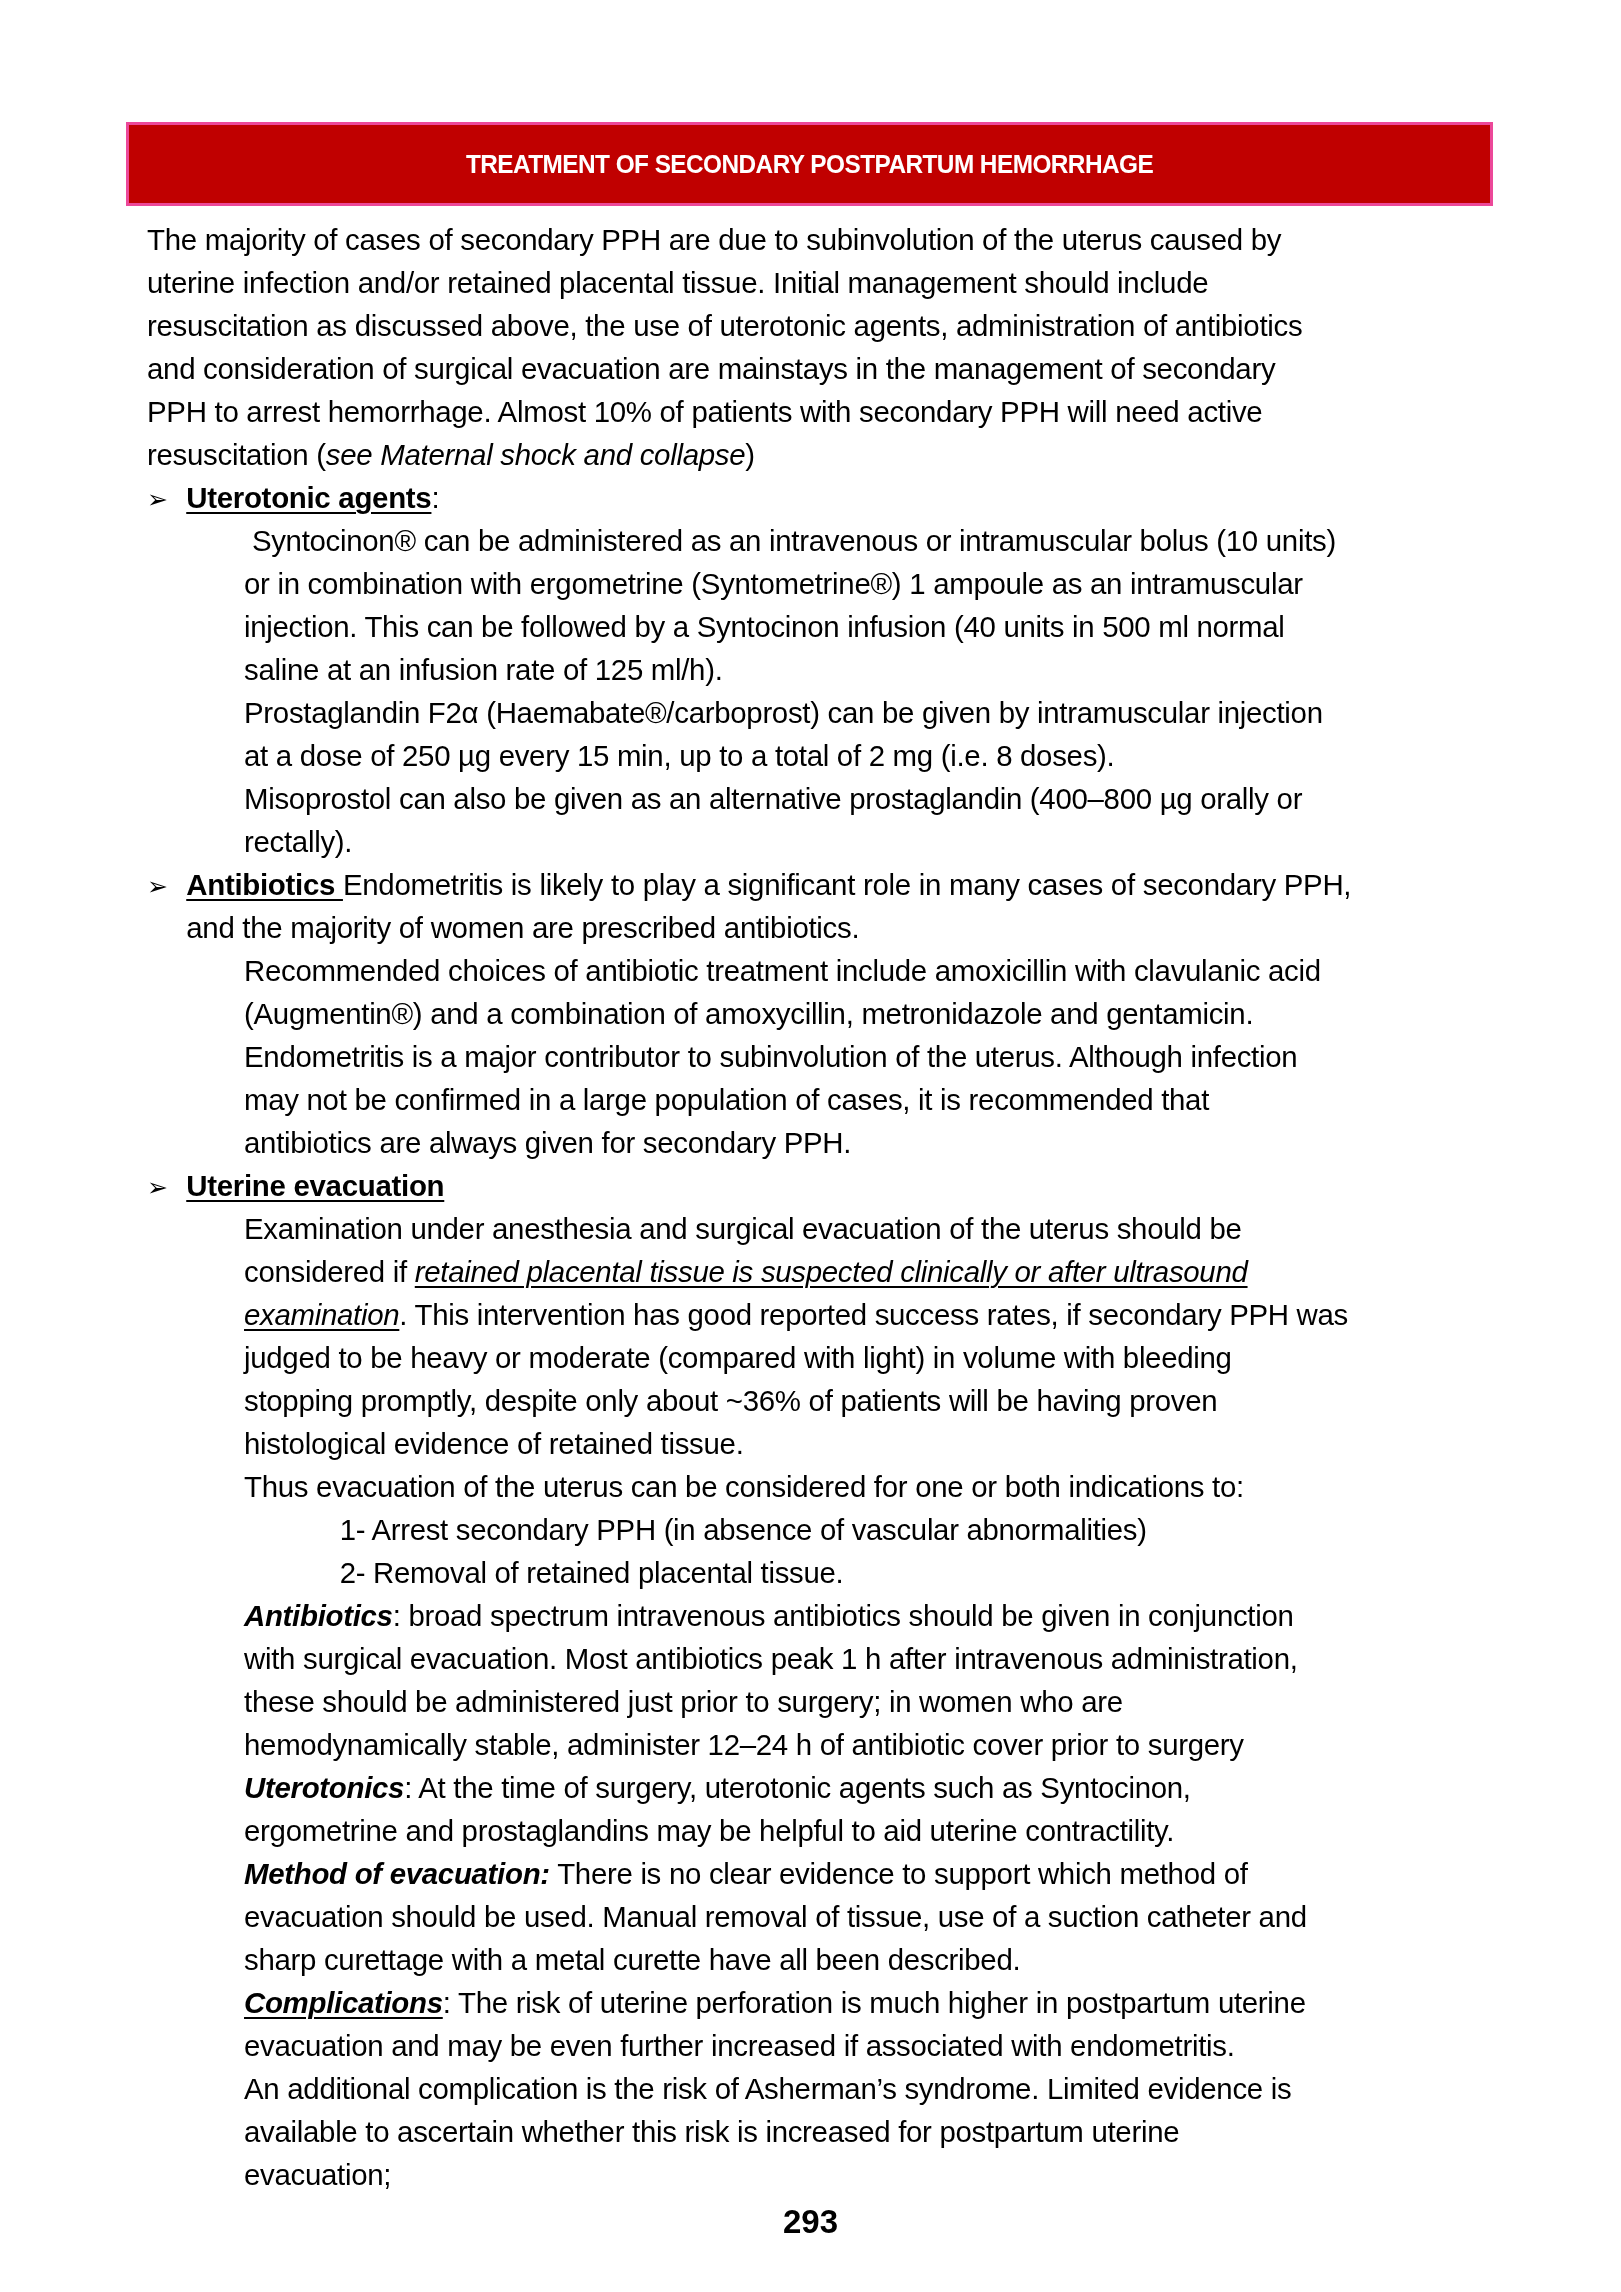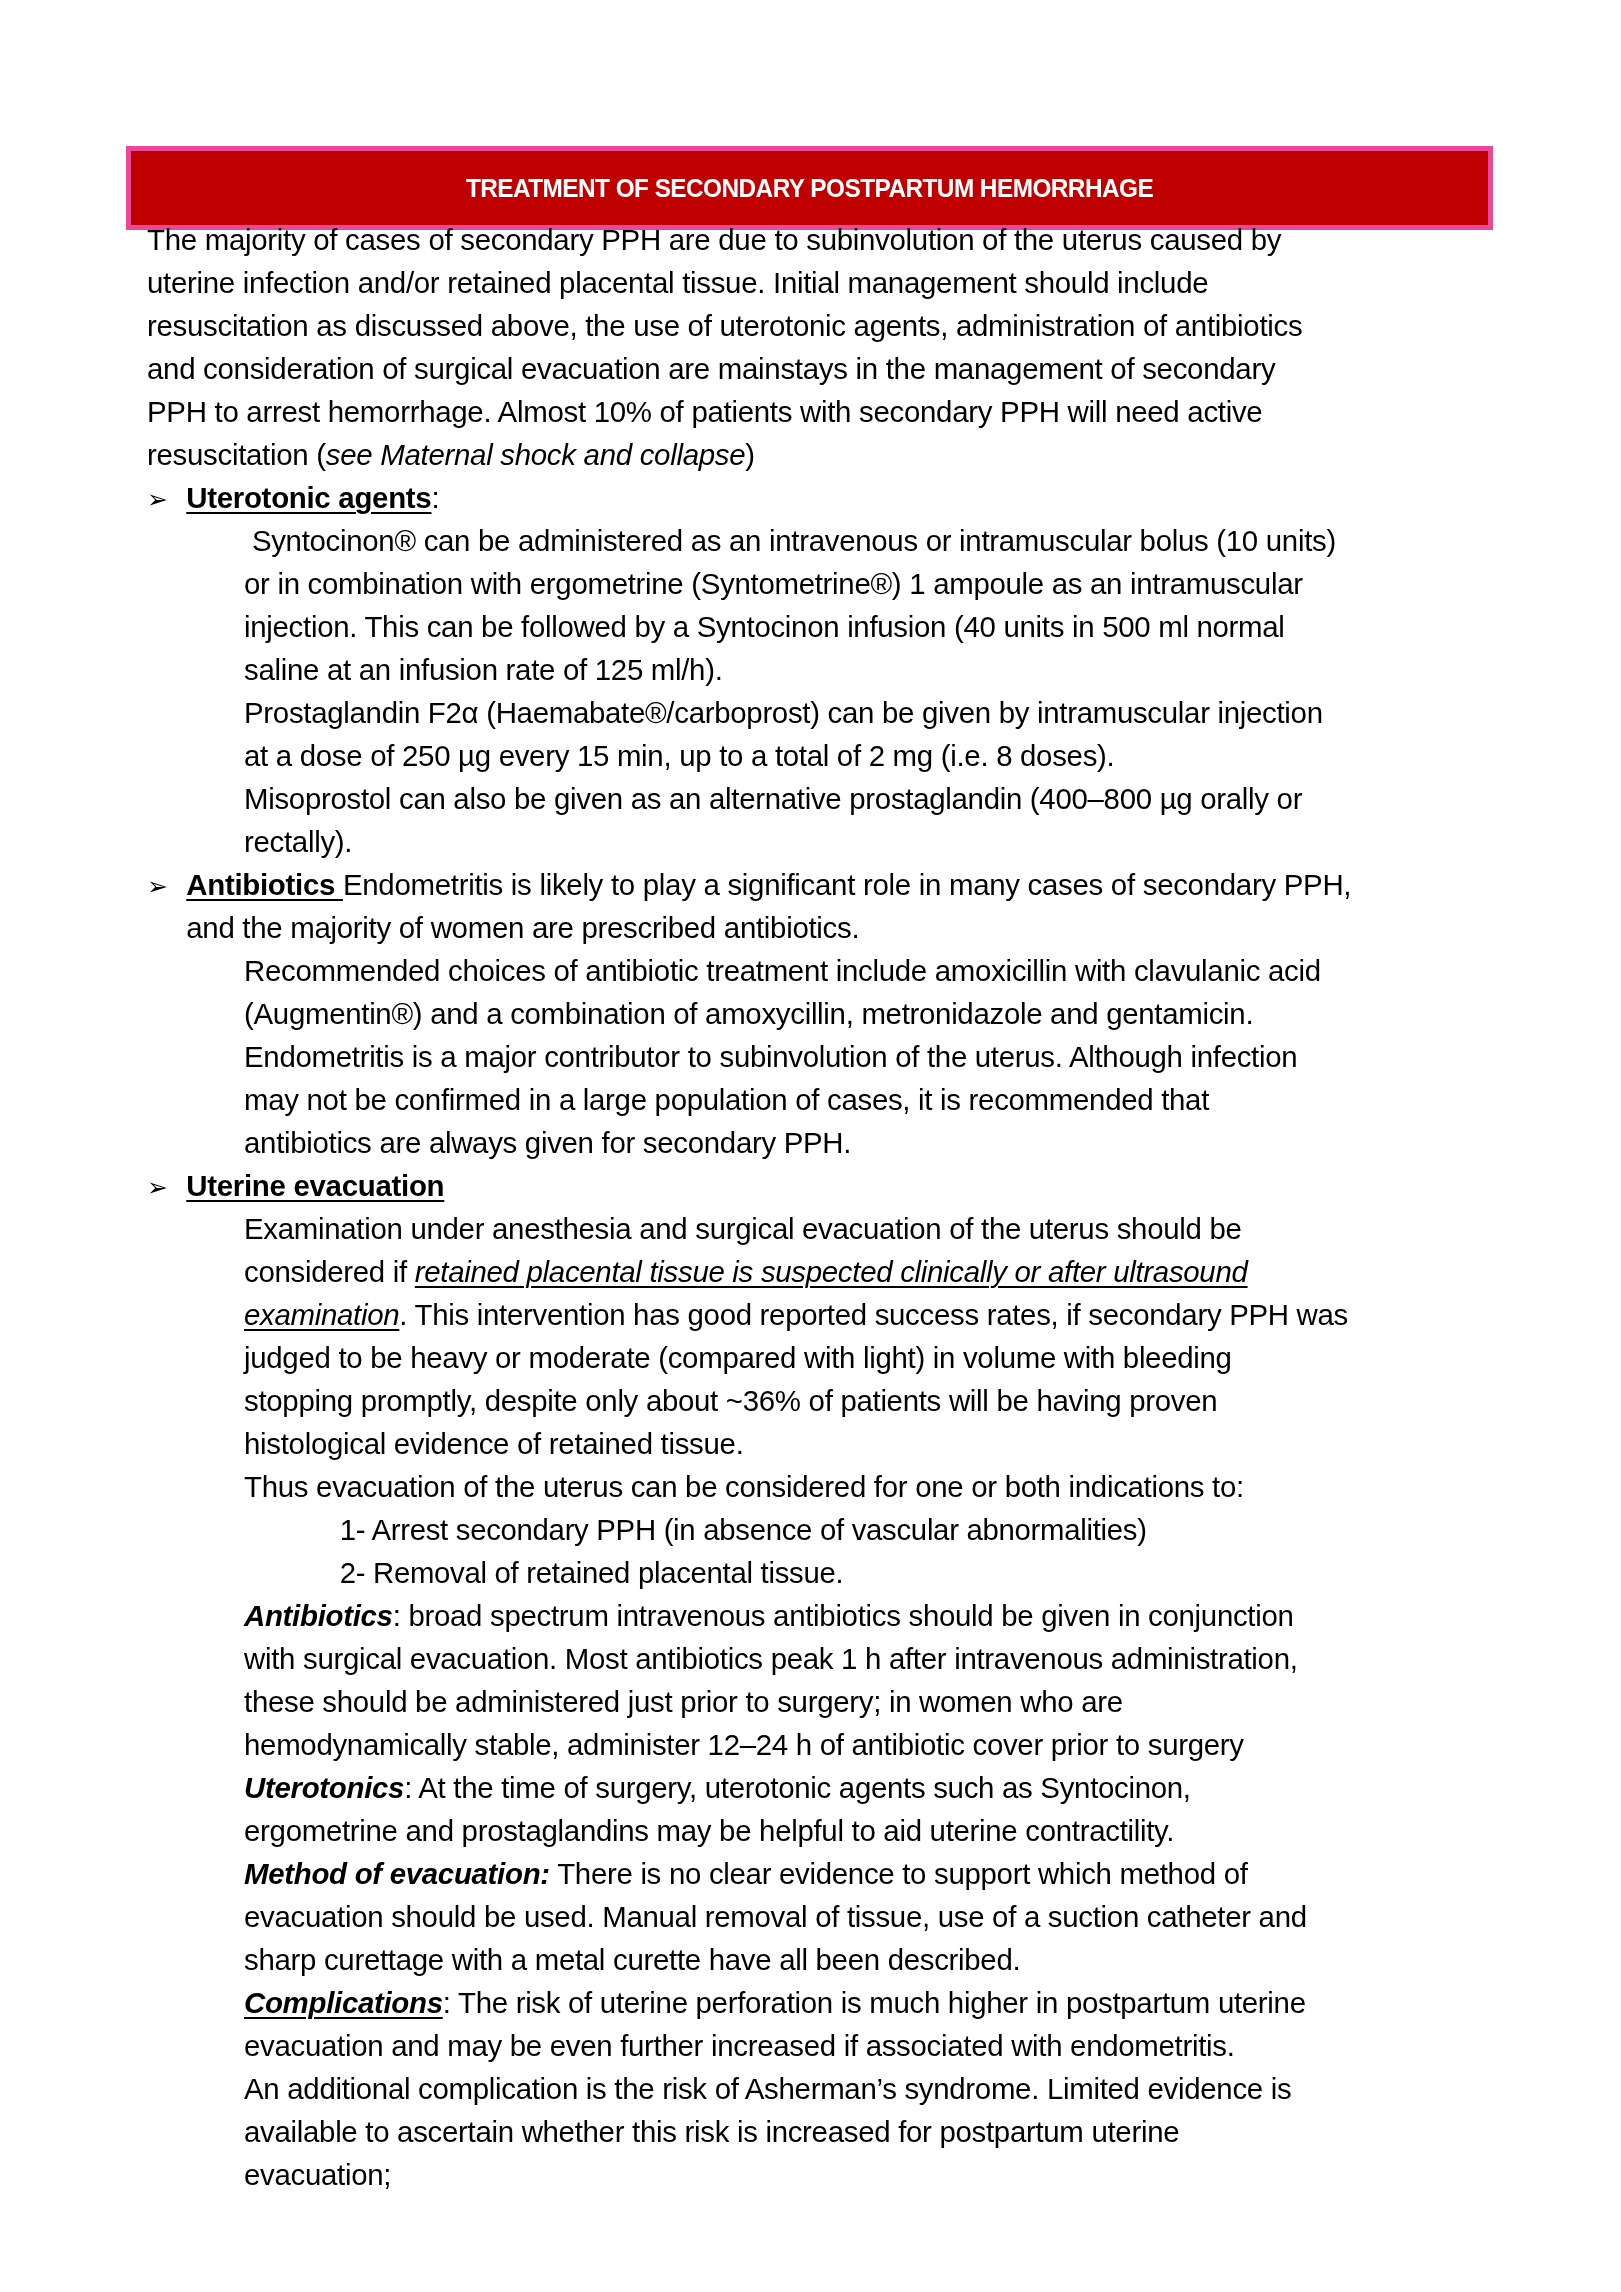"TREATMENT OF SECONDARY POSTPARTUM" .banner { border: 5px solid #ec4899 -> 3px solid #ec4899; margin-top: 24px -> none }
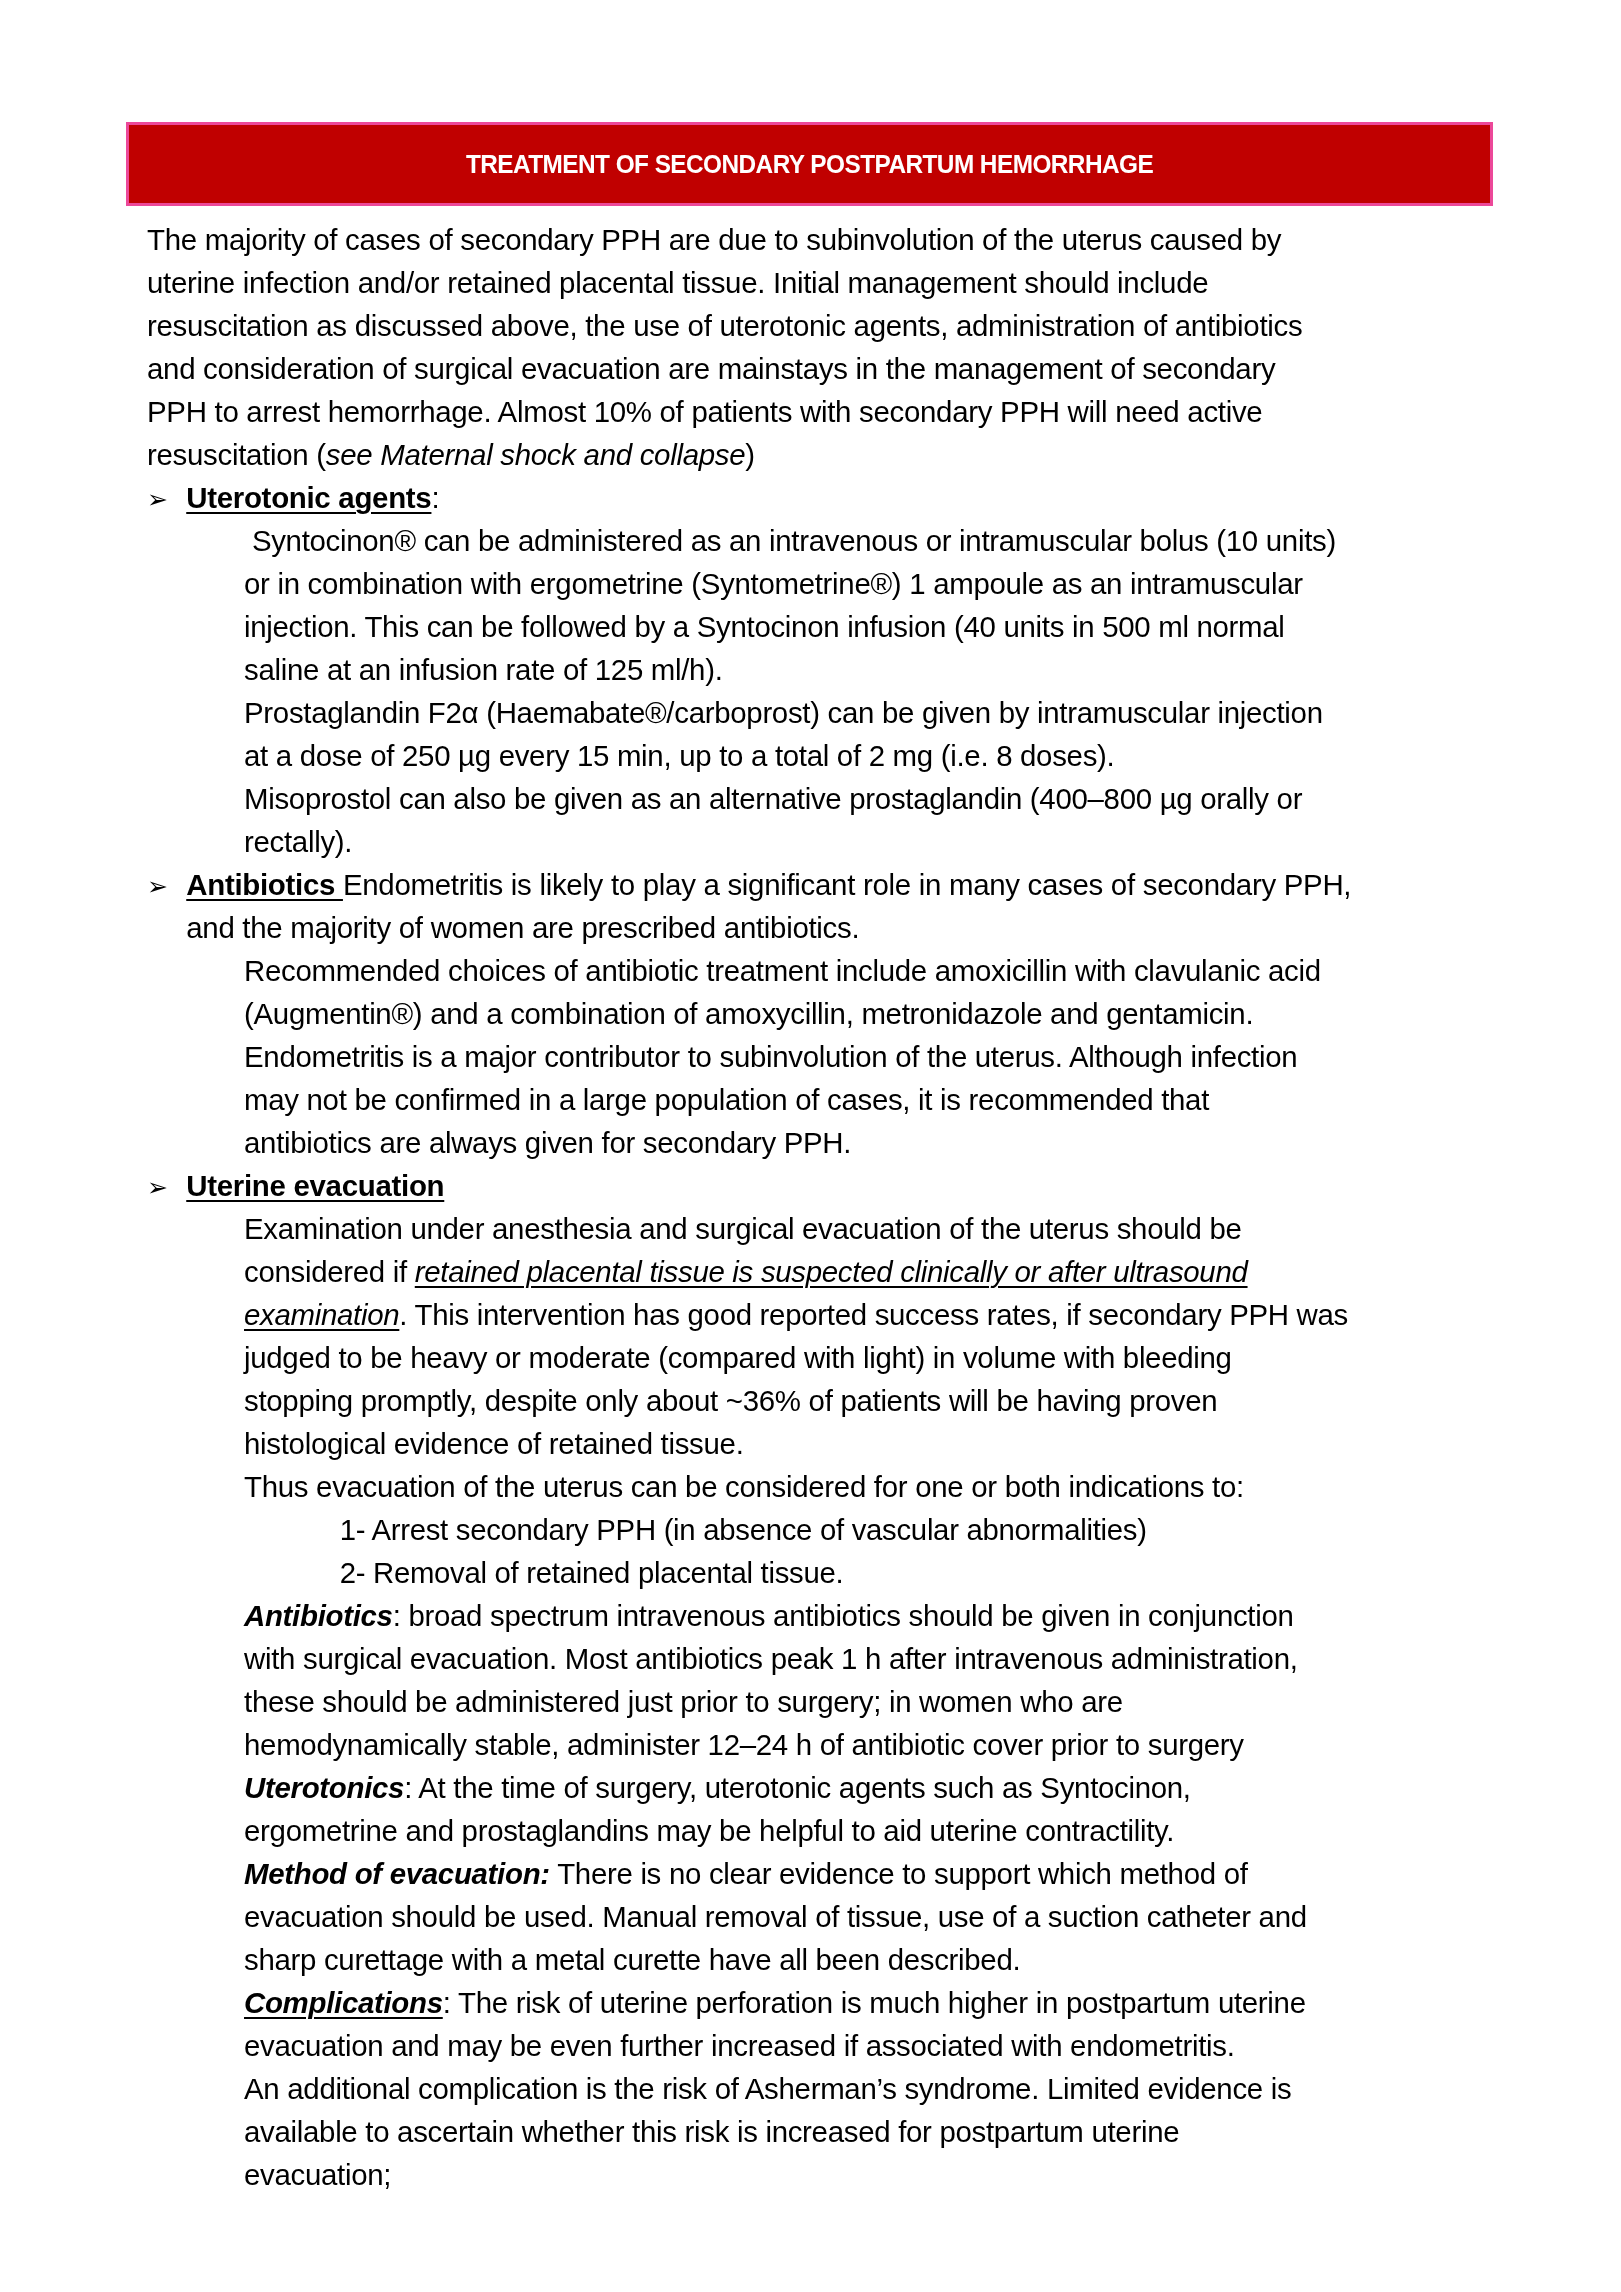"293" div.page-number { html: none -> <div>293</div> }
